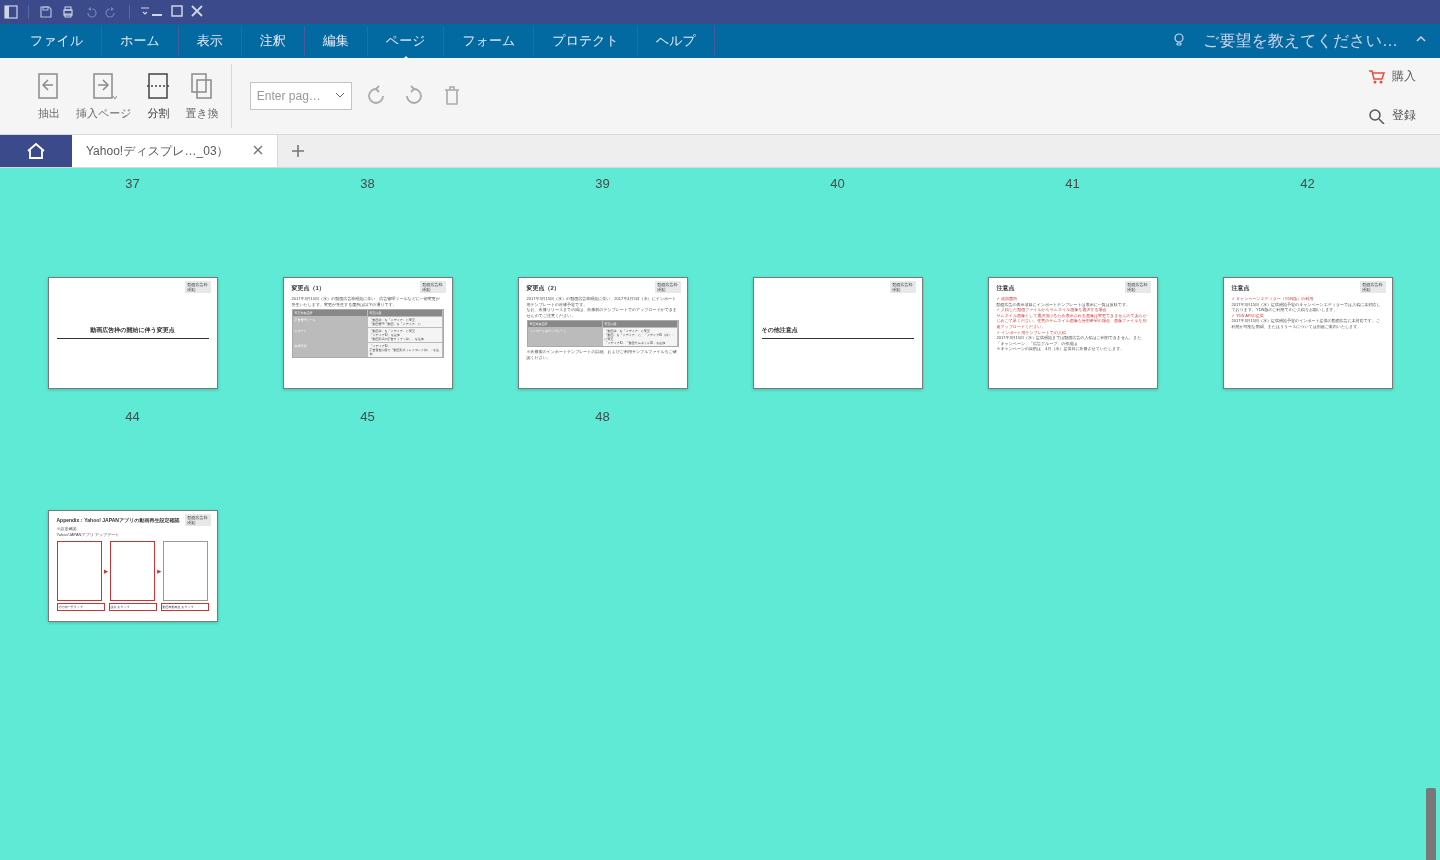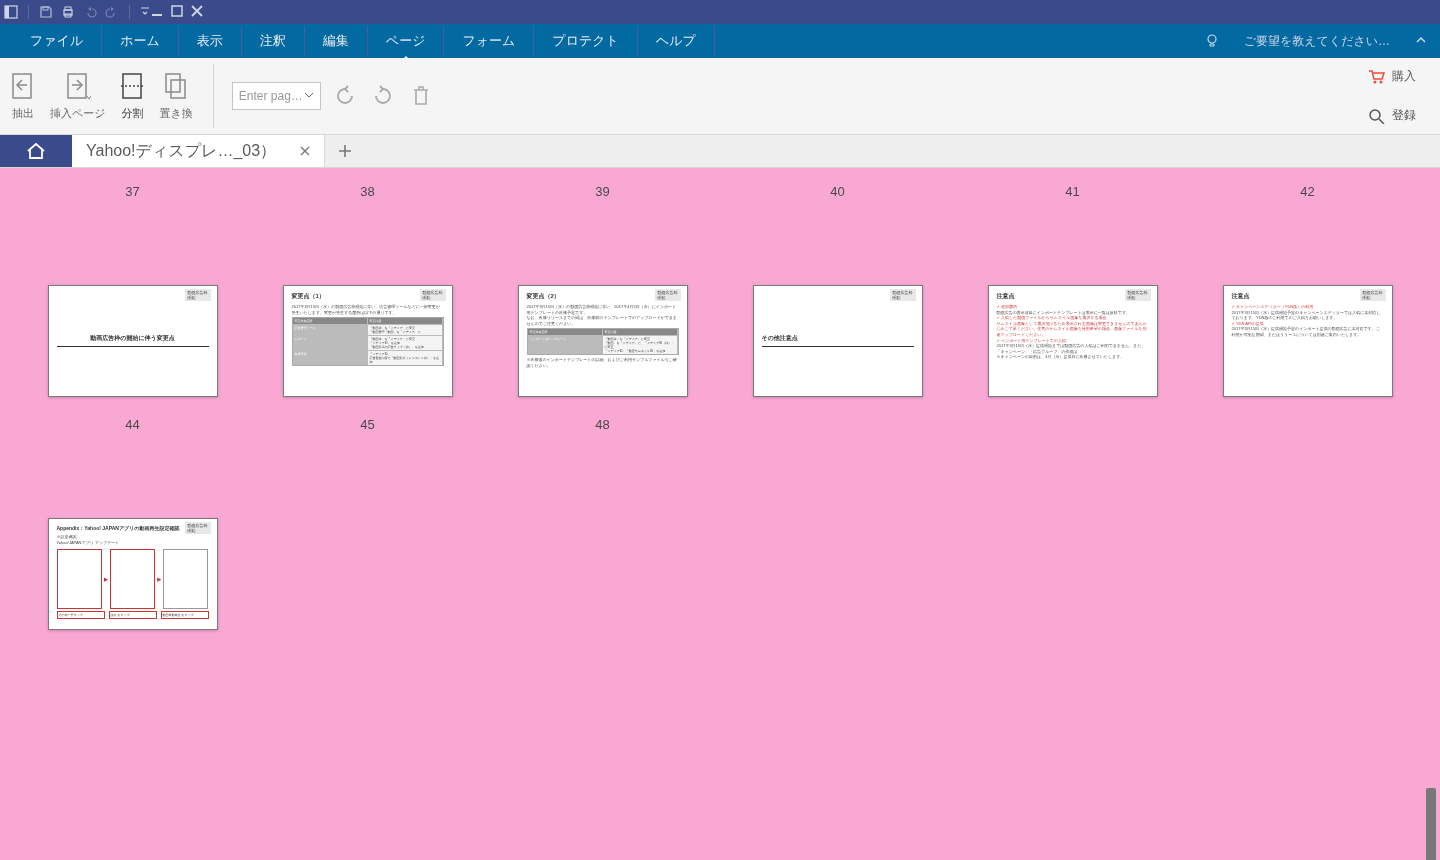"ご要望を教えてください…" .menubar .menu-right { font-size: 12px -> 16px; gap: 24px -> 16px }
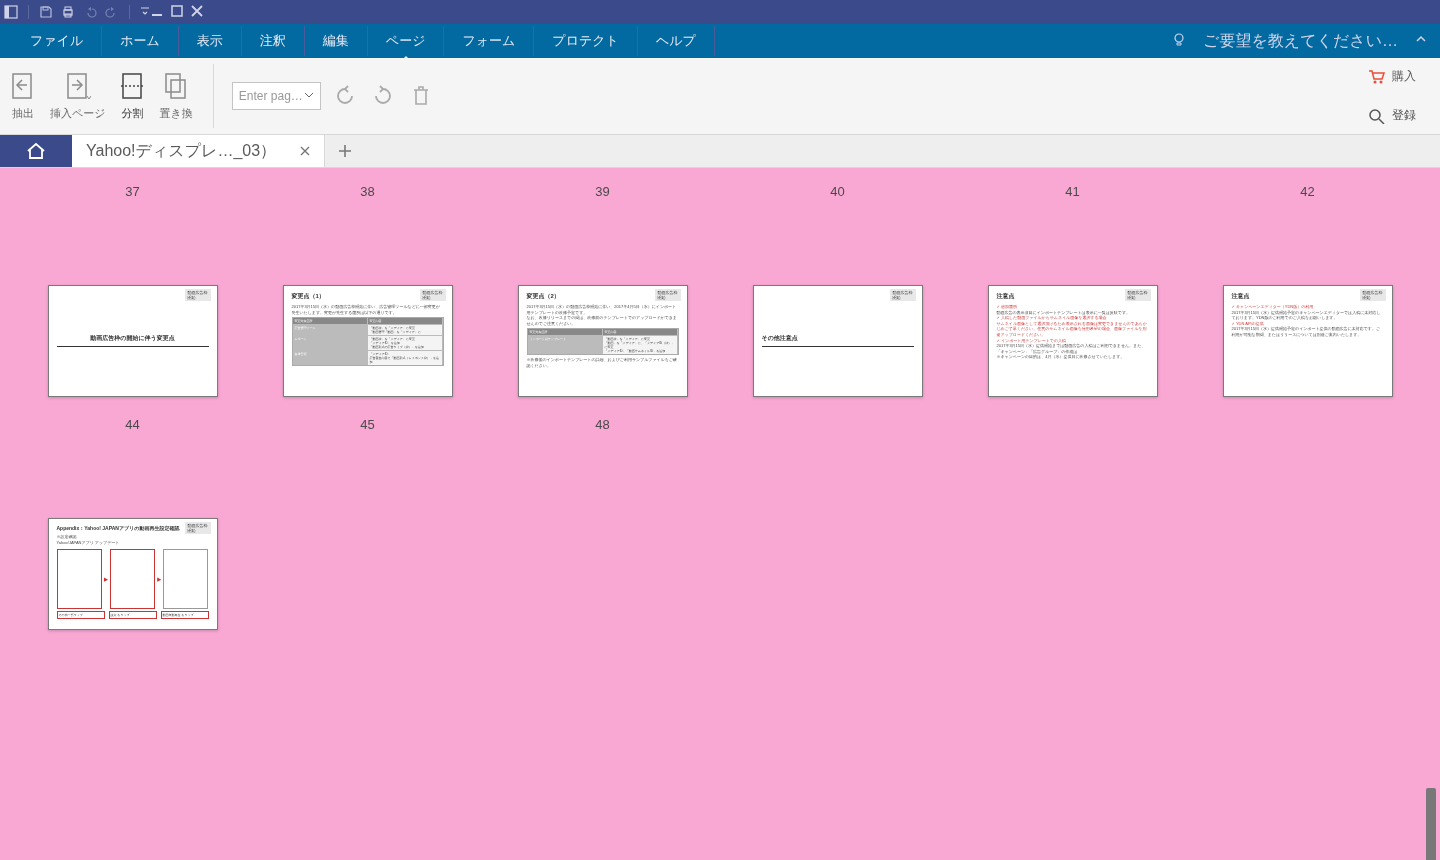"Enter pag…" .page-input .input-wrap { width: 89px -> 102px }
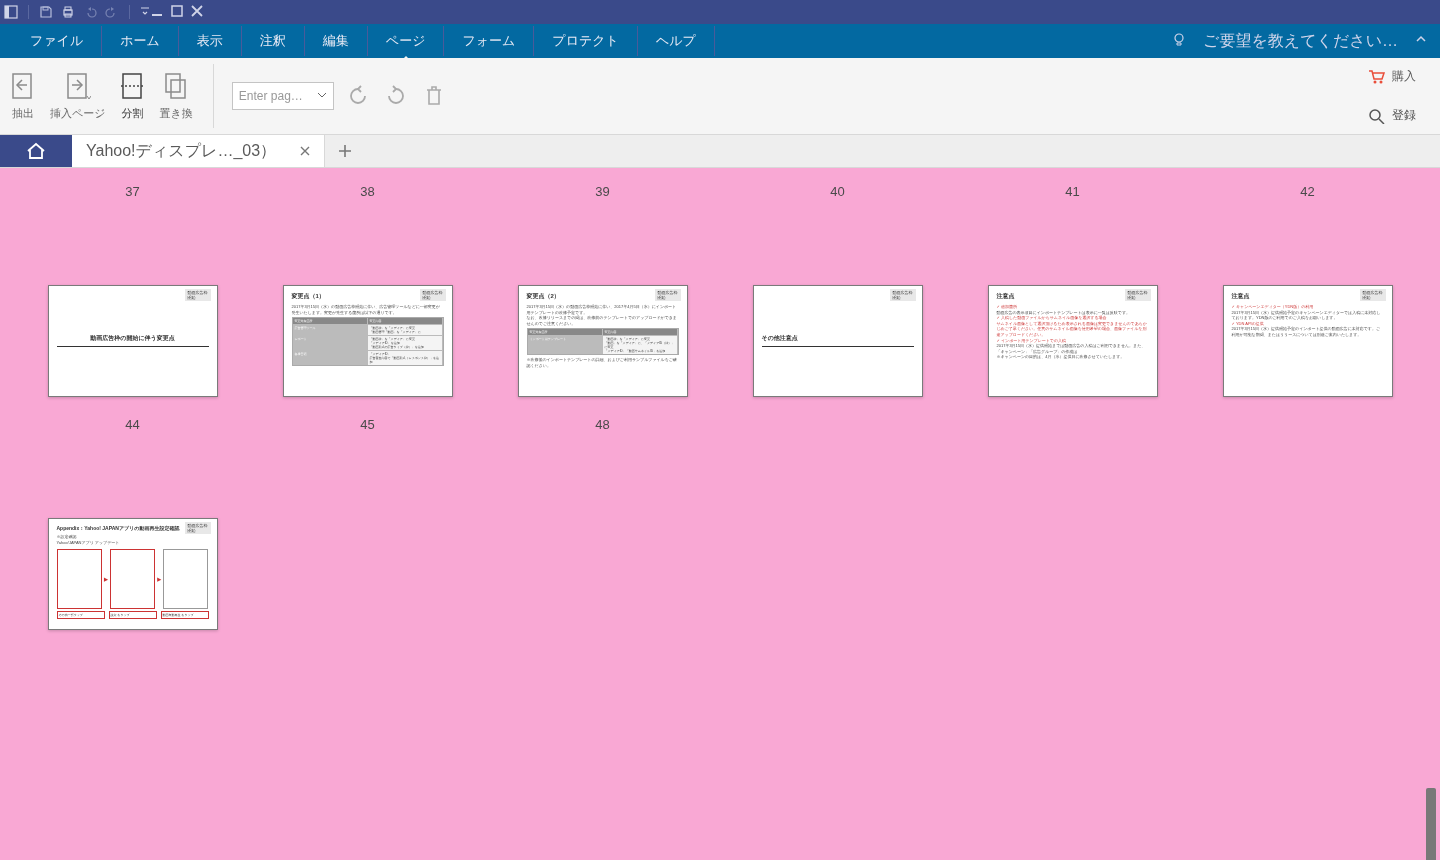"抽出" .tool-group { margin-left: none -> 26px; padding-right: 20px -> 12px }
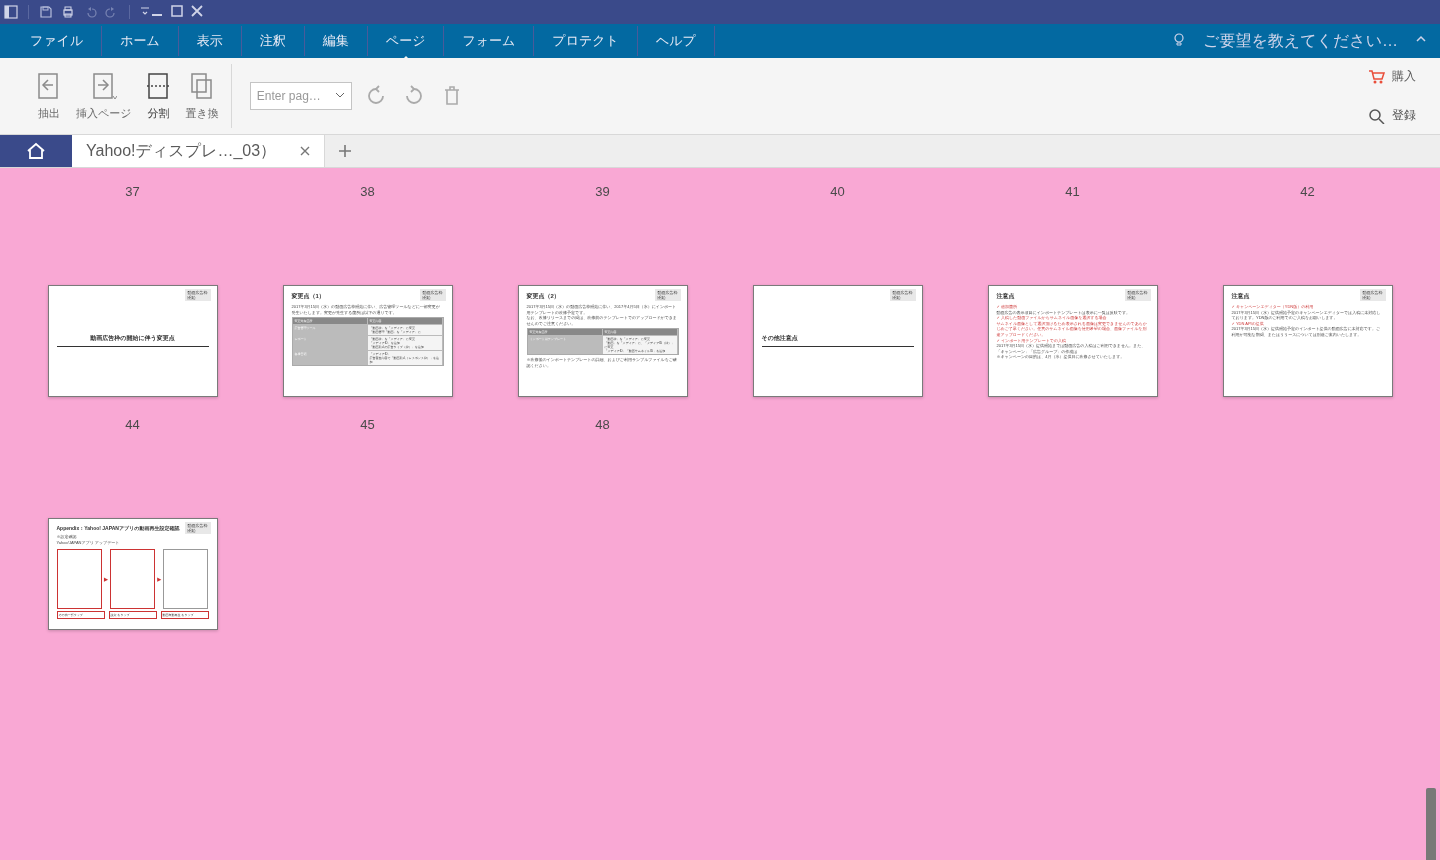"Yahoo!ディスプレ…_03）" .tabbar .doc-tab { font-size: 16px -> 12px }
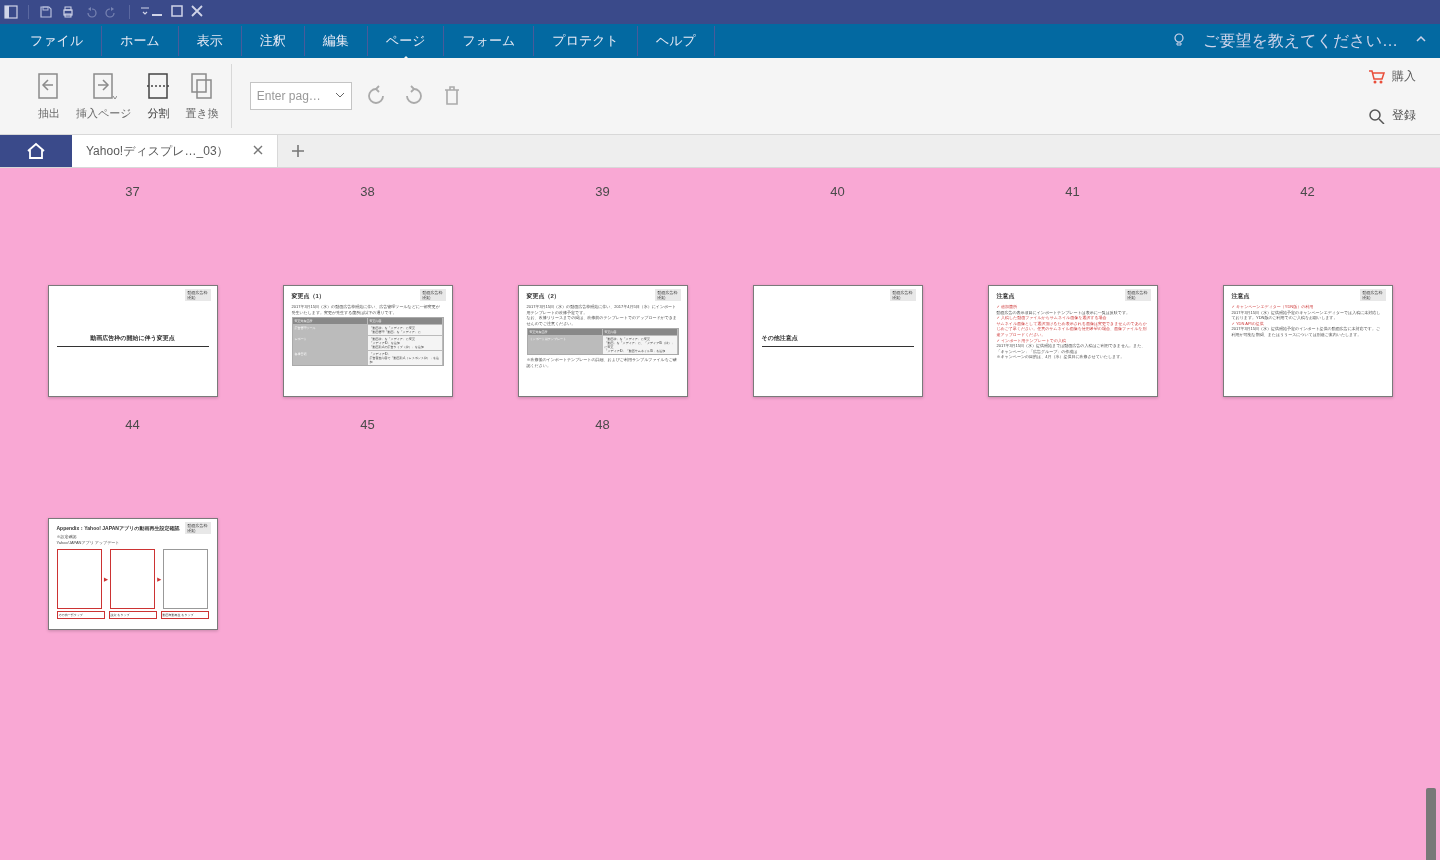"37" .workspace { background: #f9a8d4 -> #5eead4; padding: 16px 30px -> 8px 30px }
